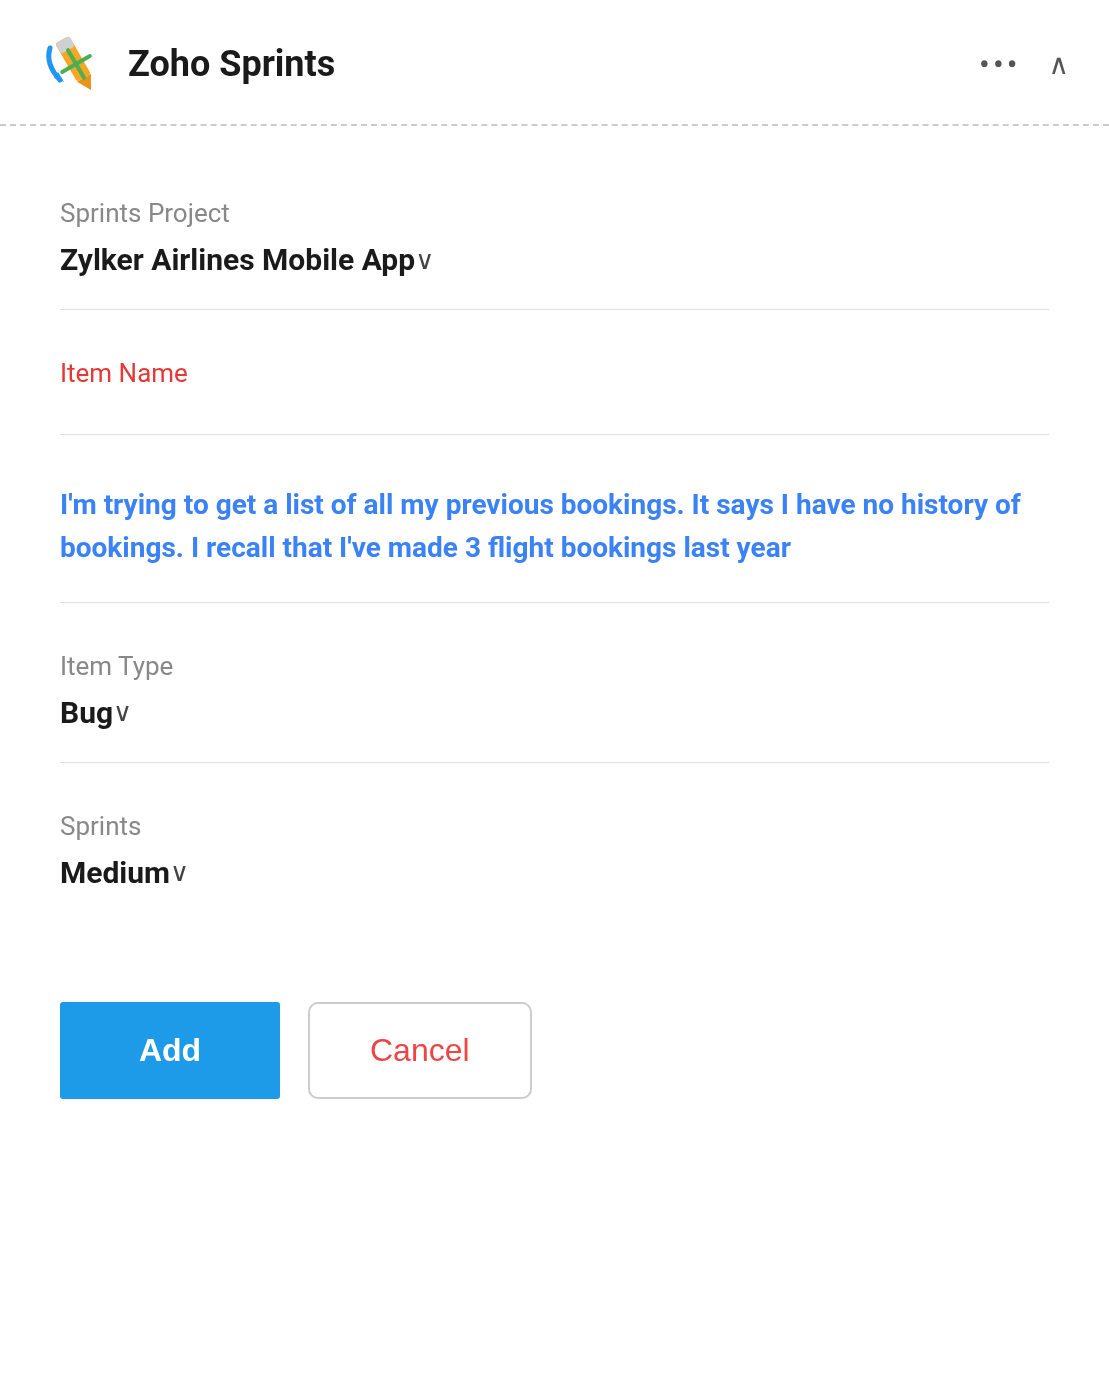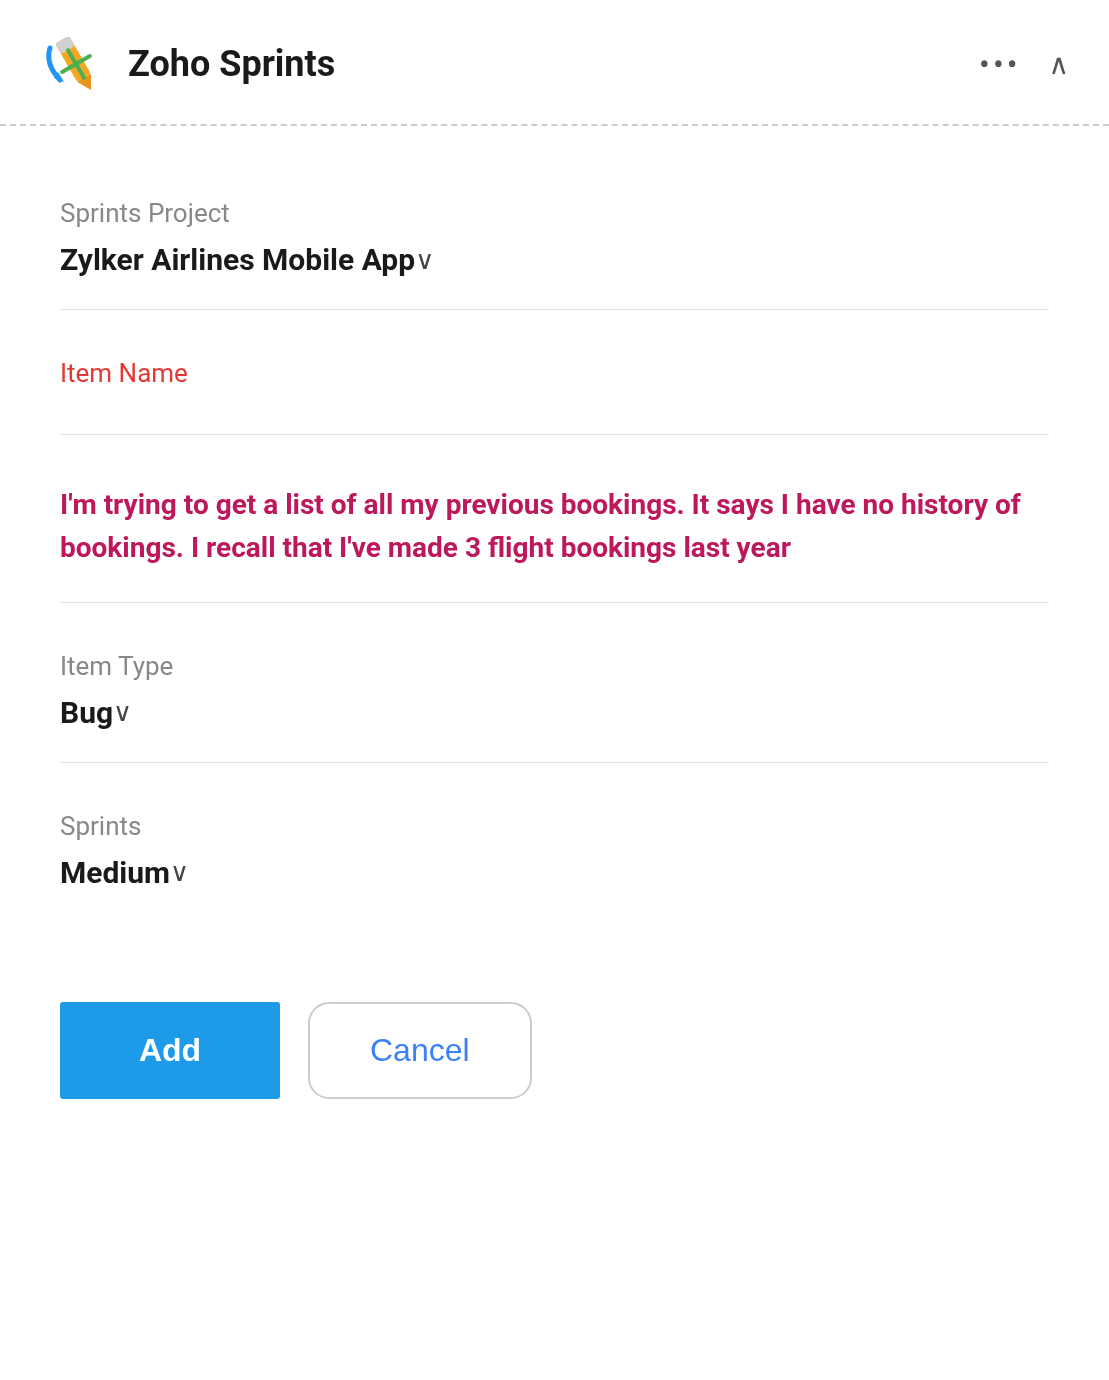"I'm trying to get a" .field-value.description { color: #be185d -> #3b82f6 }
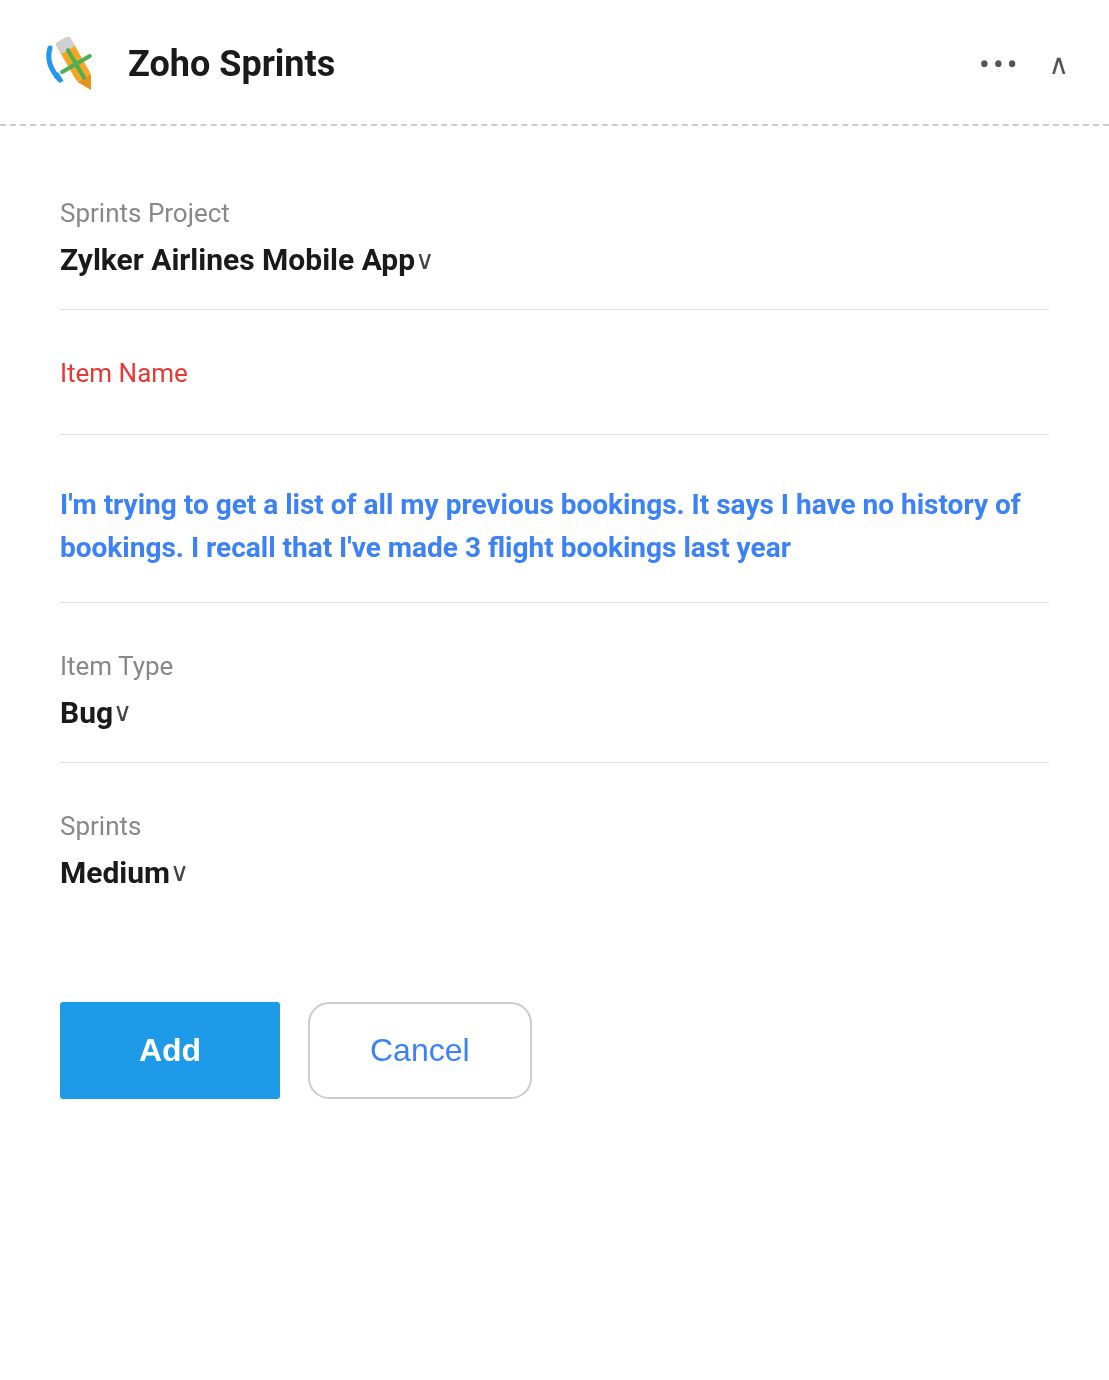"Cancel" .btn-cancel { border-radius: 21px -> 10px; color: #3b82f6 -> #ef4444 }
